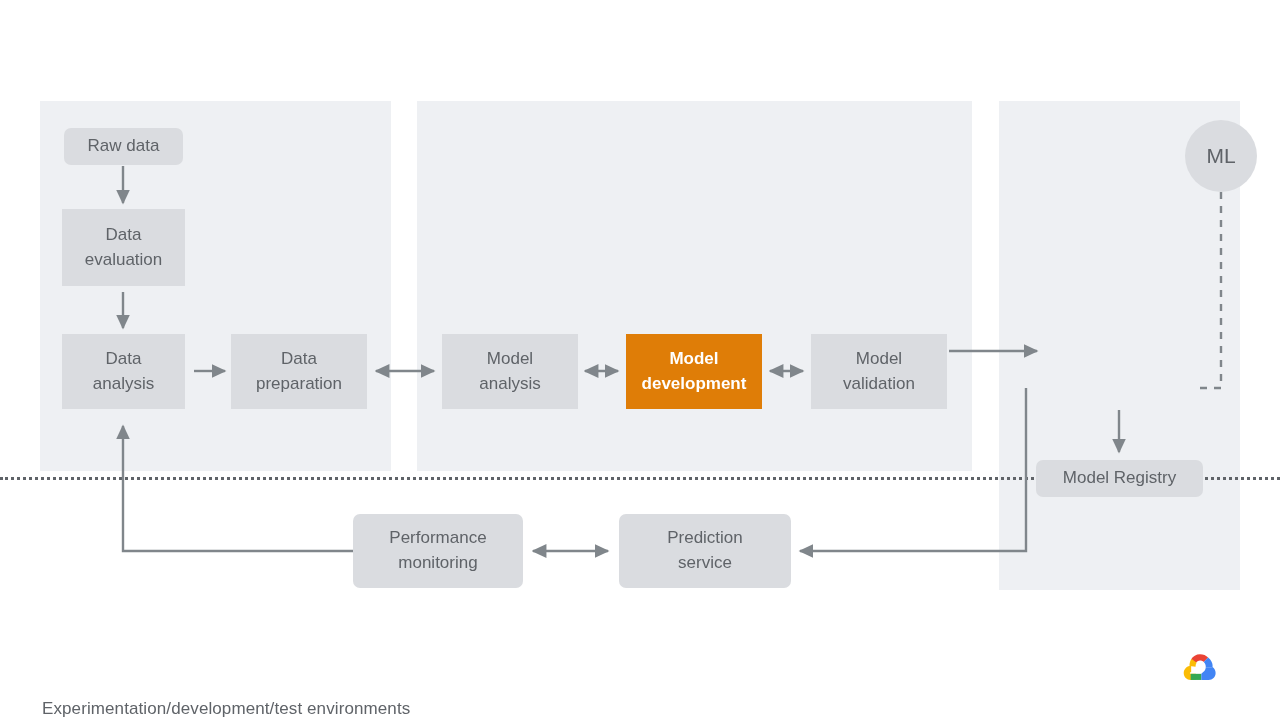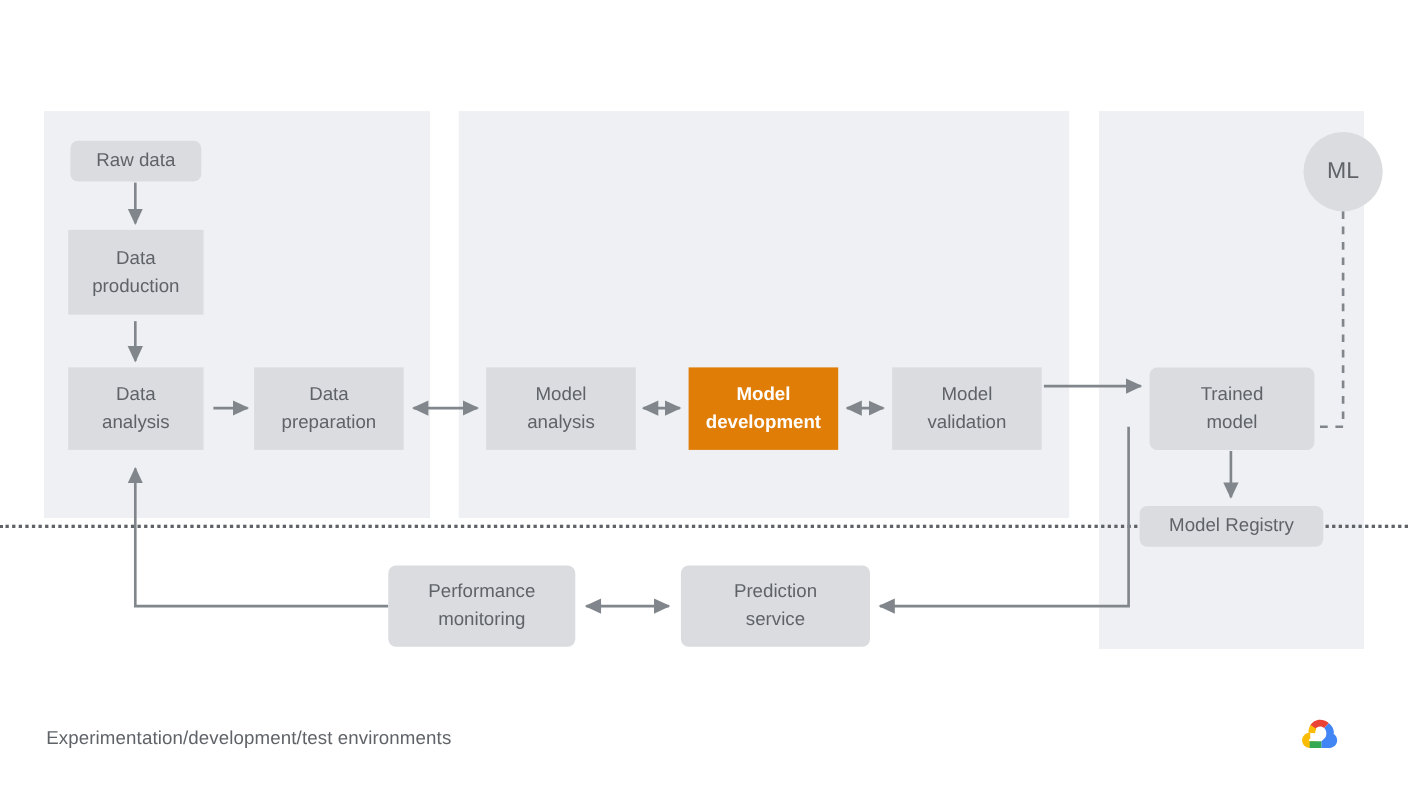"production" span { text: production -> evaluation }
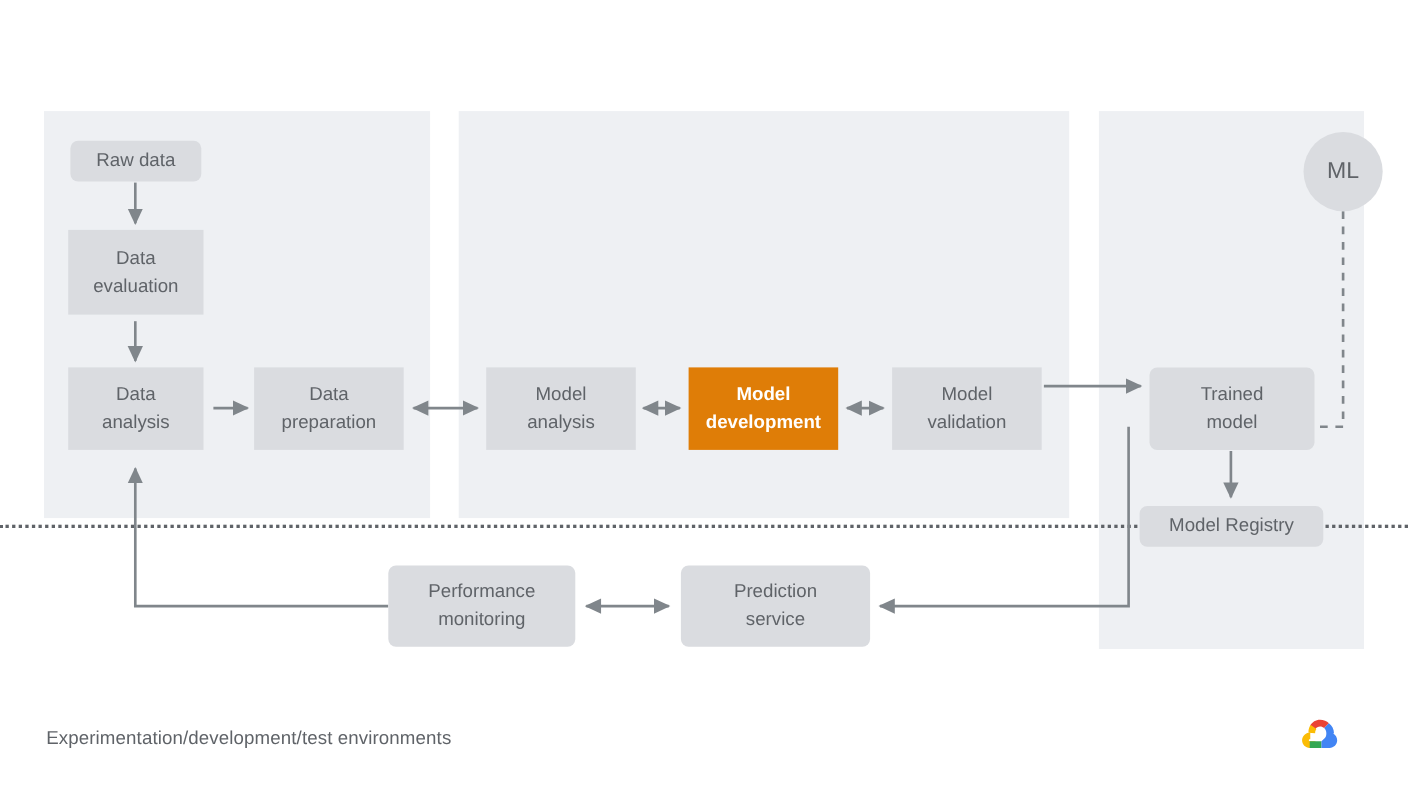"Trained" div.node { html: <div> <span><span>Trained</span><br><span>model</span></span> </div> -> none }
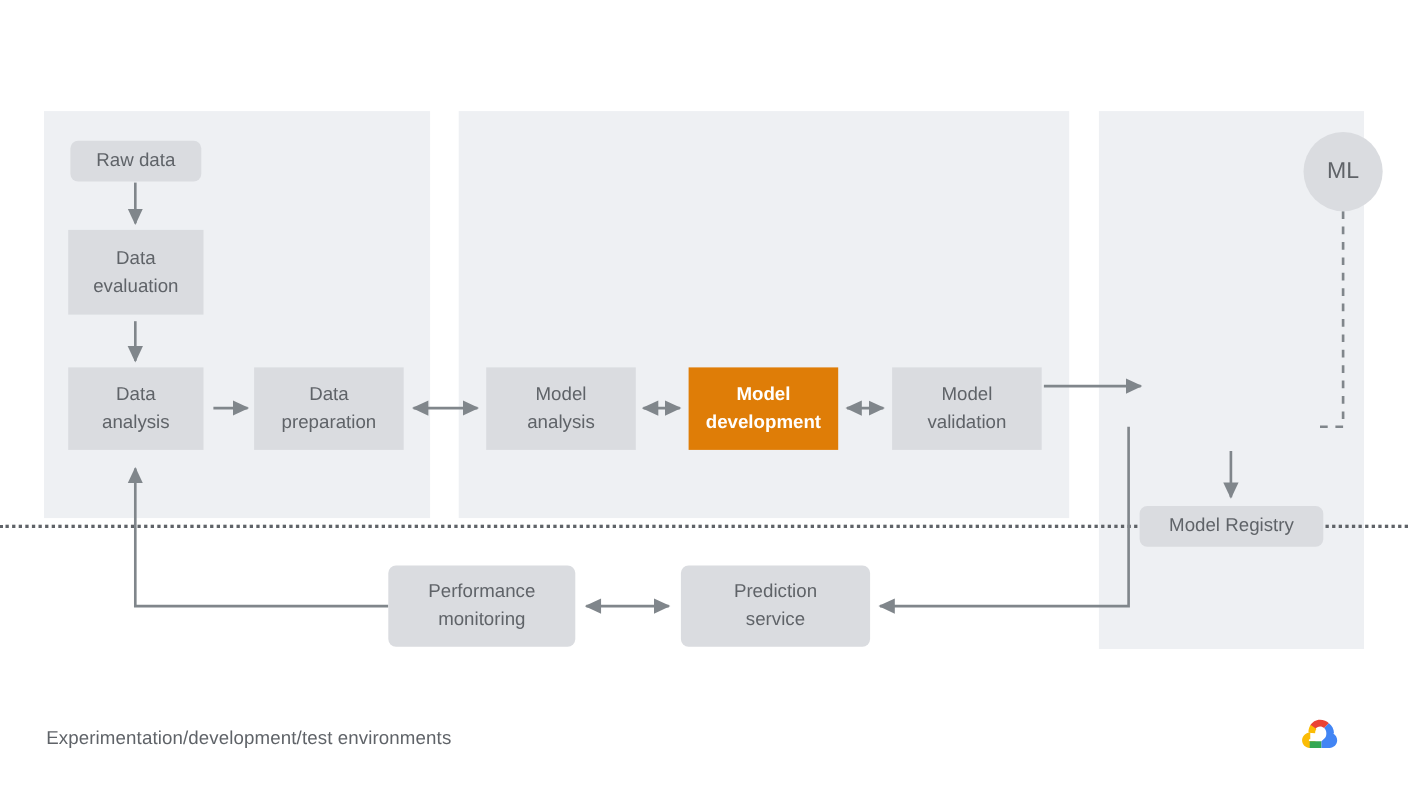"Experimentation/development/test" #label-bottom { top: 661px -> 699px }
